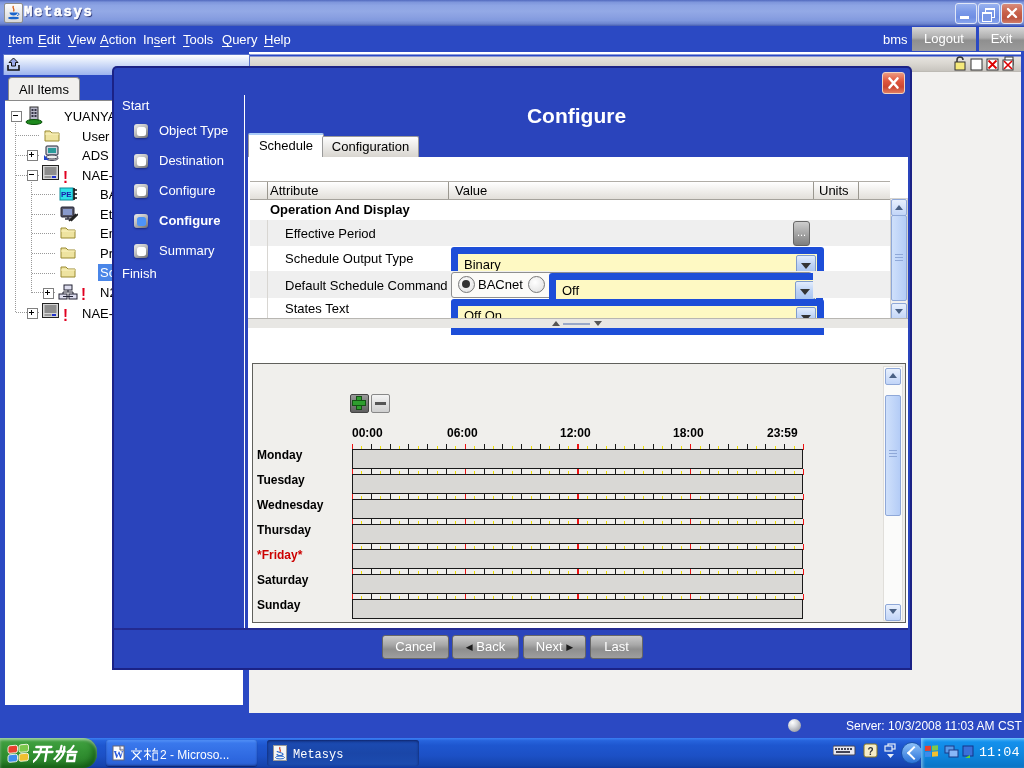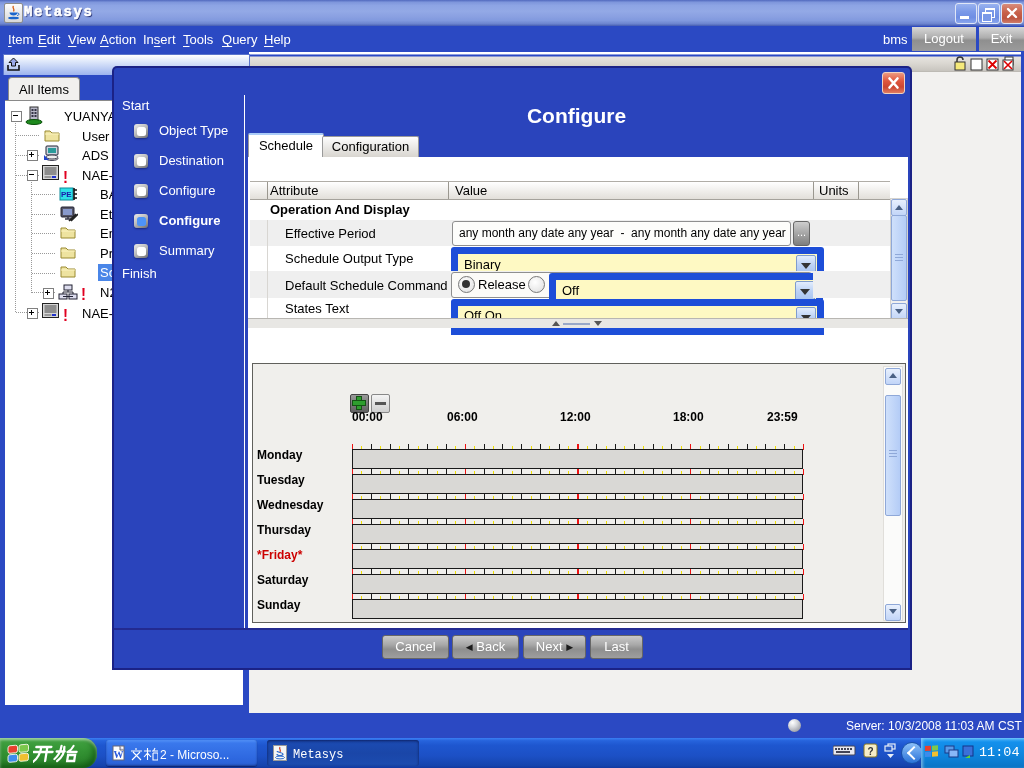"any month any date any" div.abs { html: <div> <span>any month any date any year&nbsp; -&nbsp; any month any date any year</span> </div> -> none }
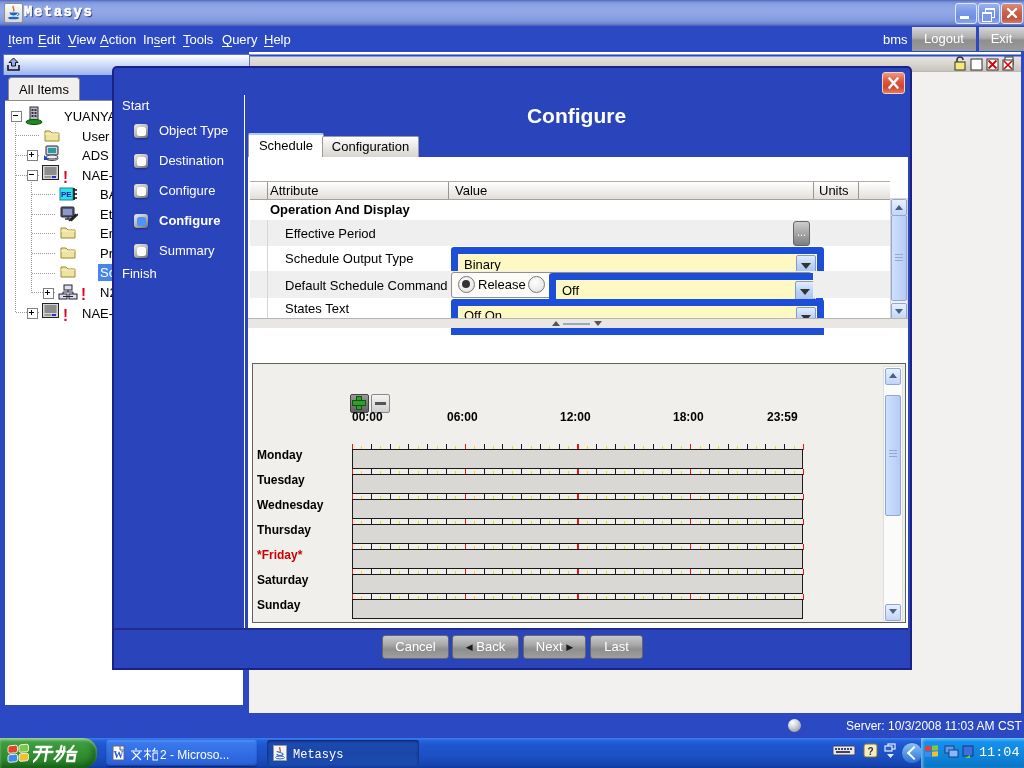"Release" span.abs { text: Release -> BACnet }
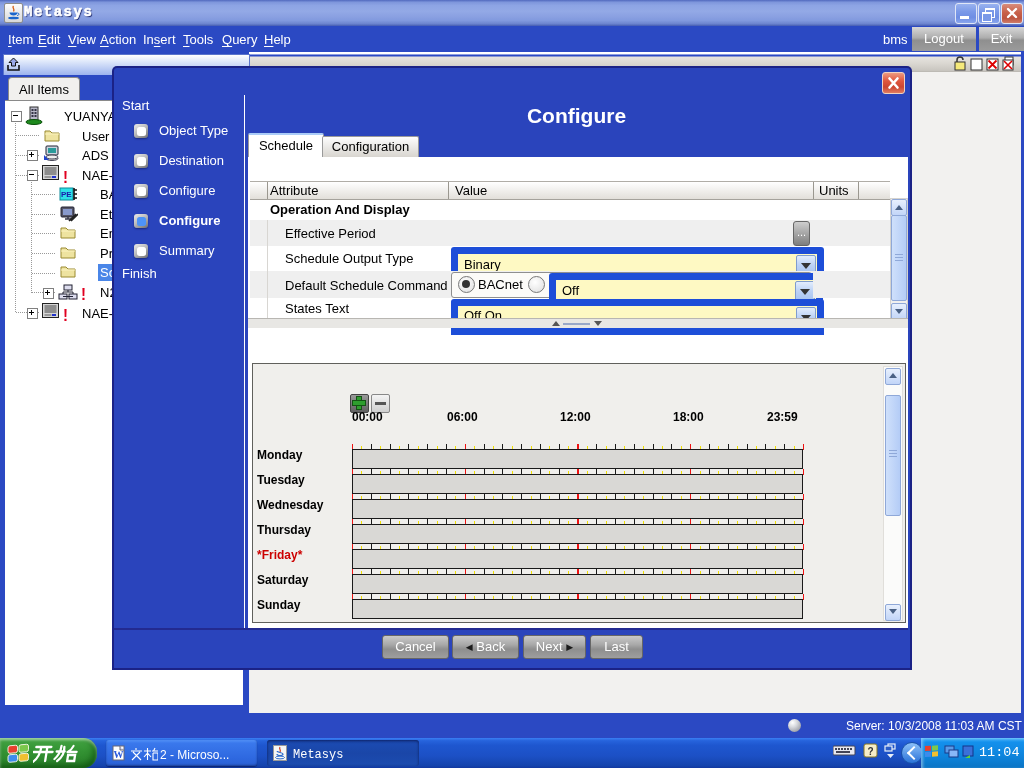"00:00" .tlab { top: 46px -> 62px }
